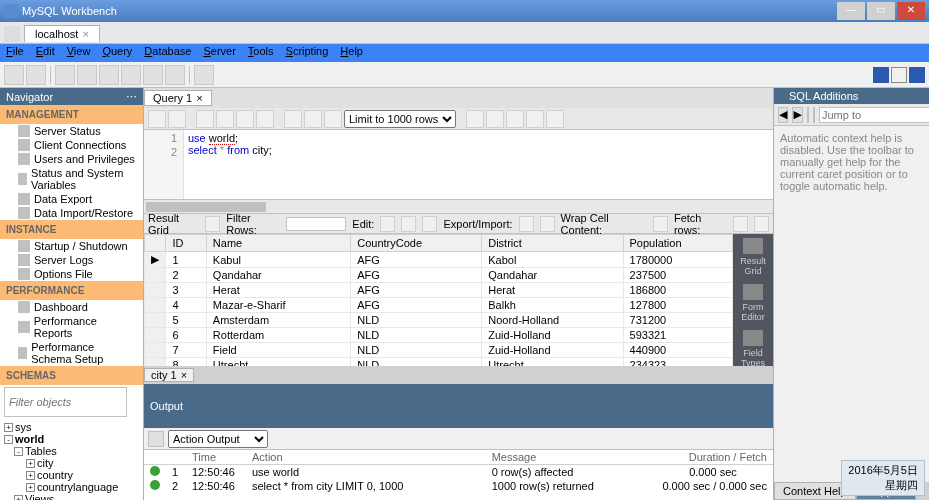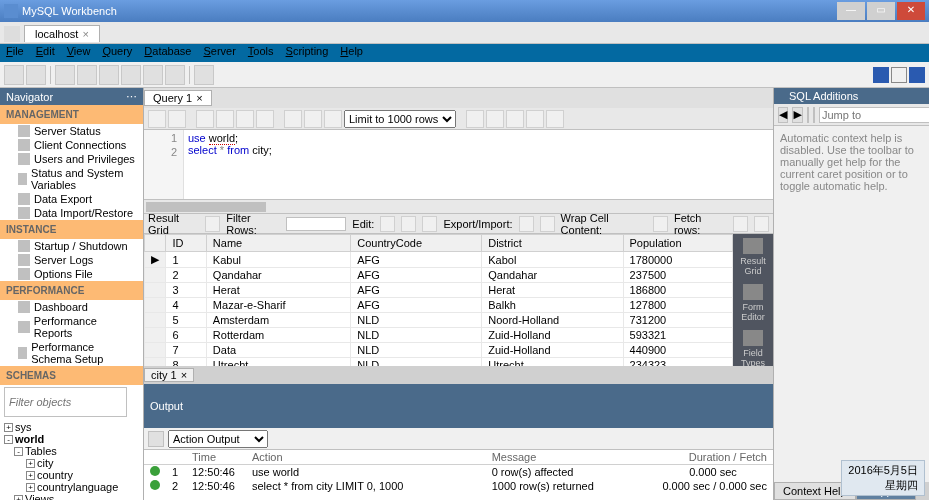"File" .menubar { background: #0369a1 -> #3b82f6 }
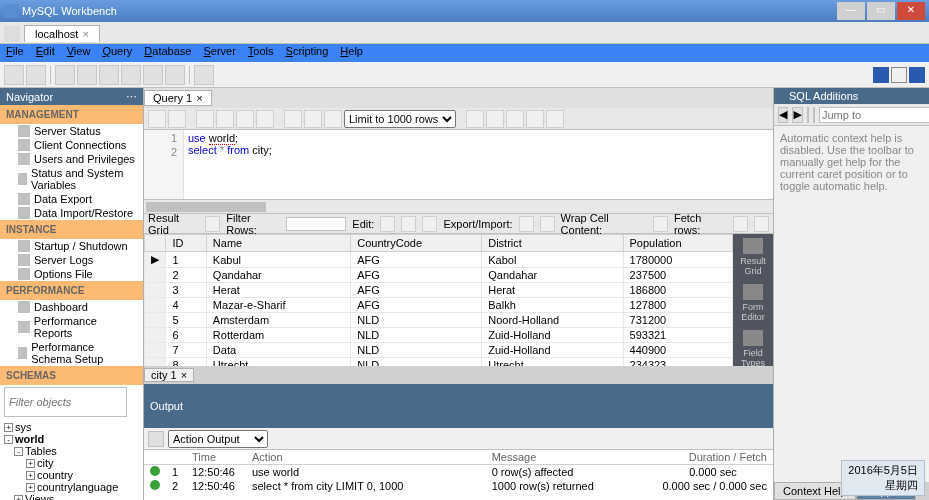"Data" td { text: Data -> Field }
